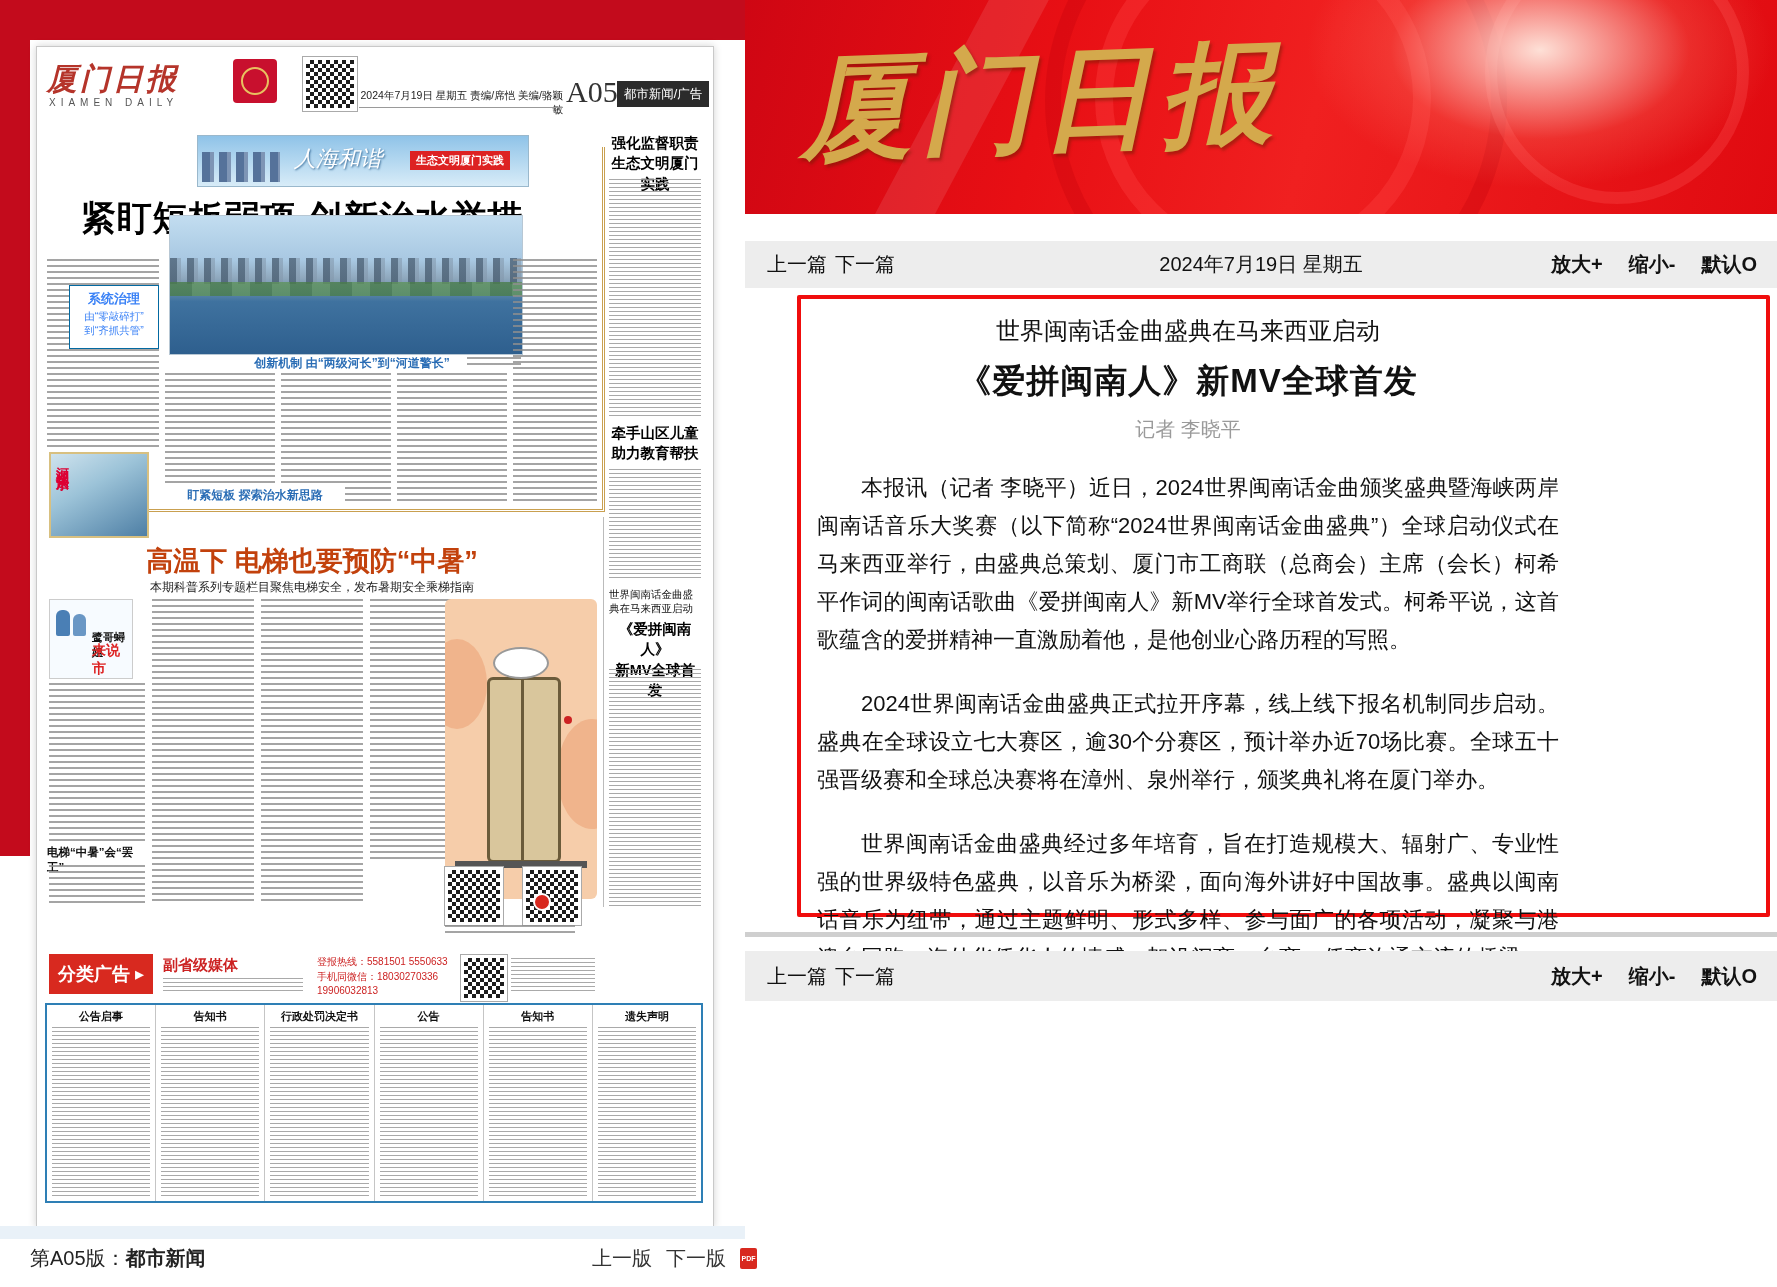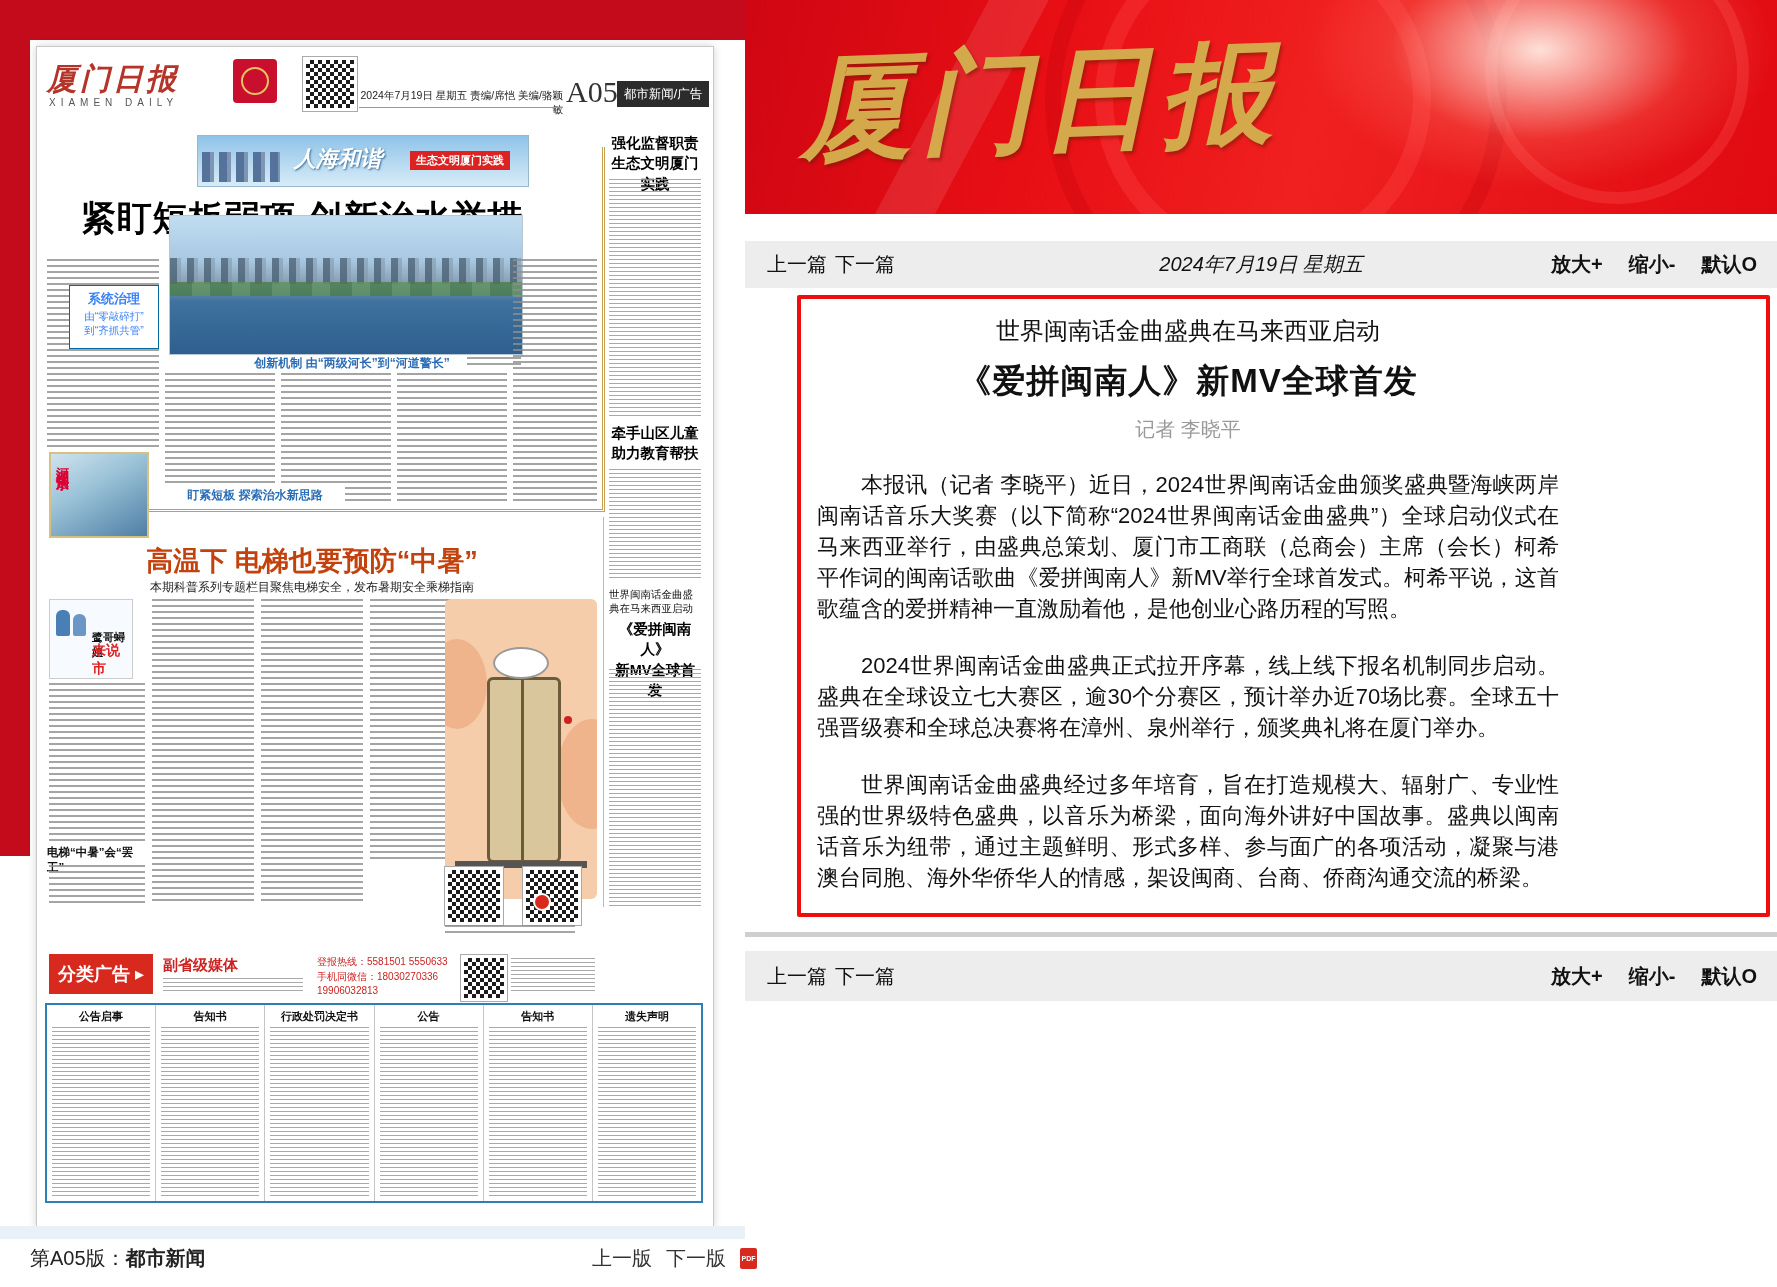"人海和谐" div.abs { font-weight: bold -> normal }
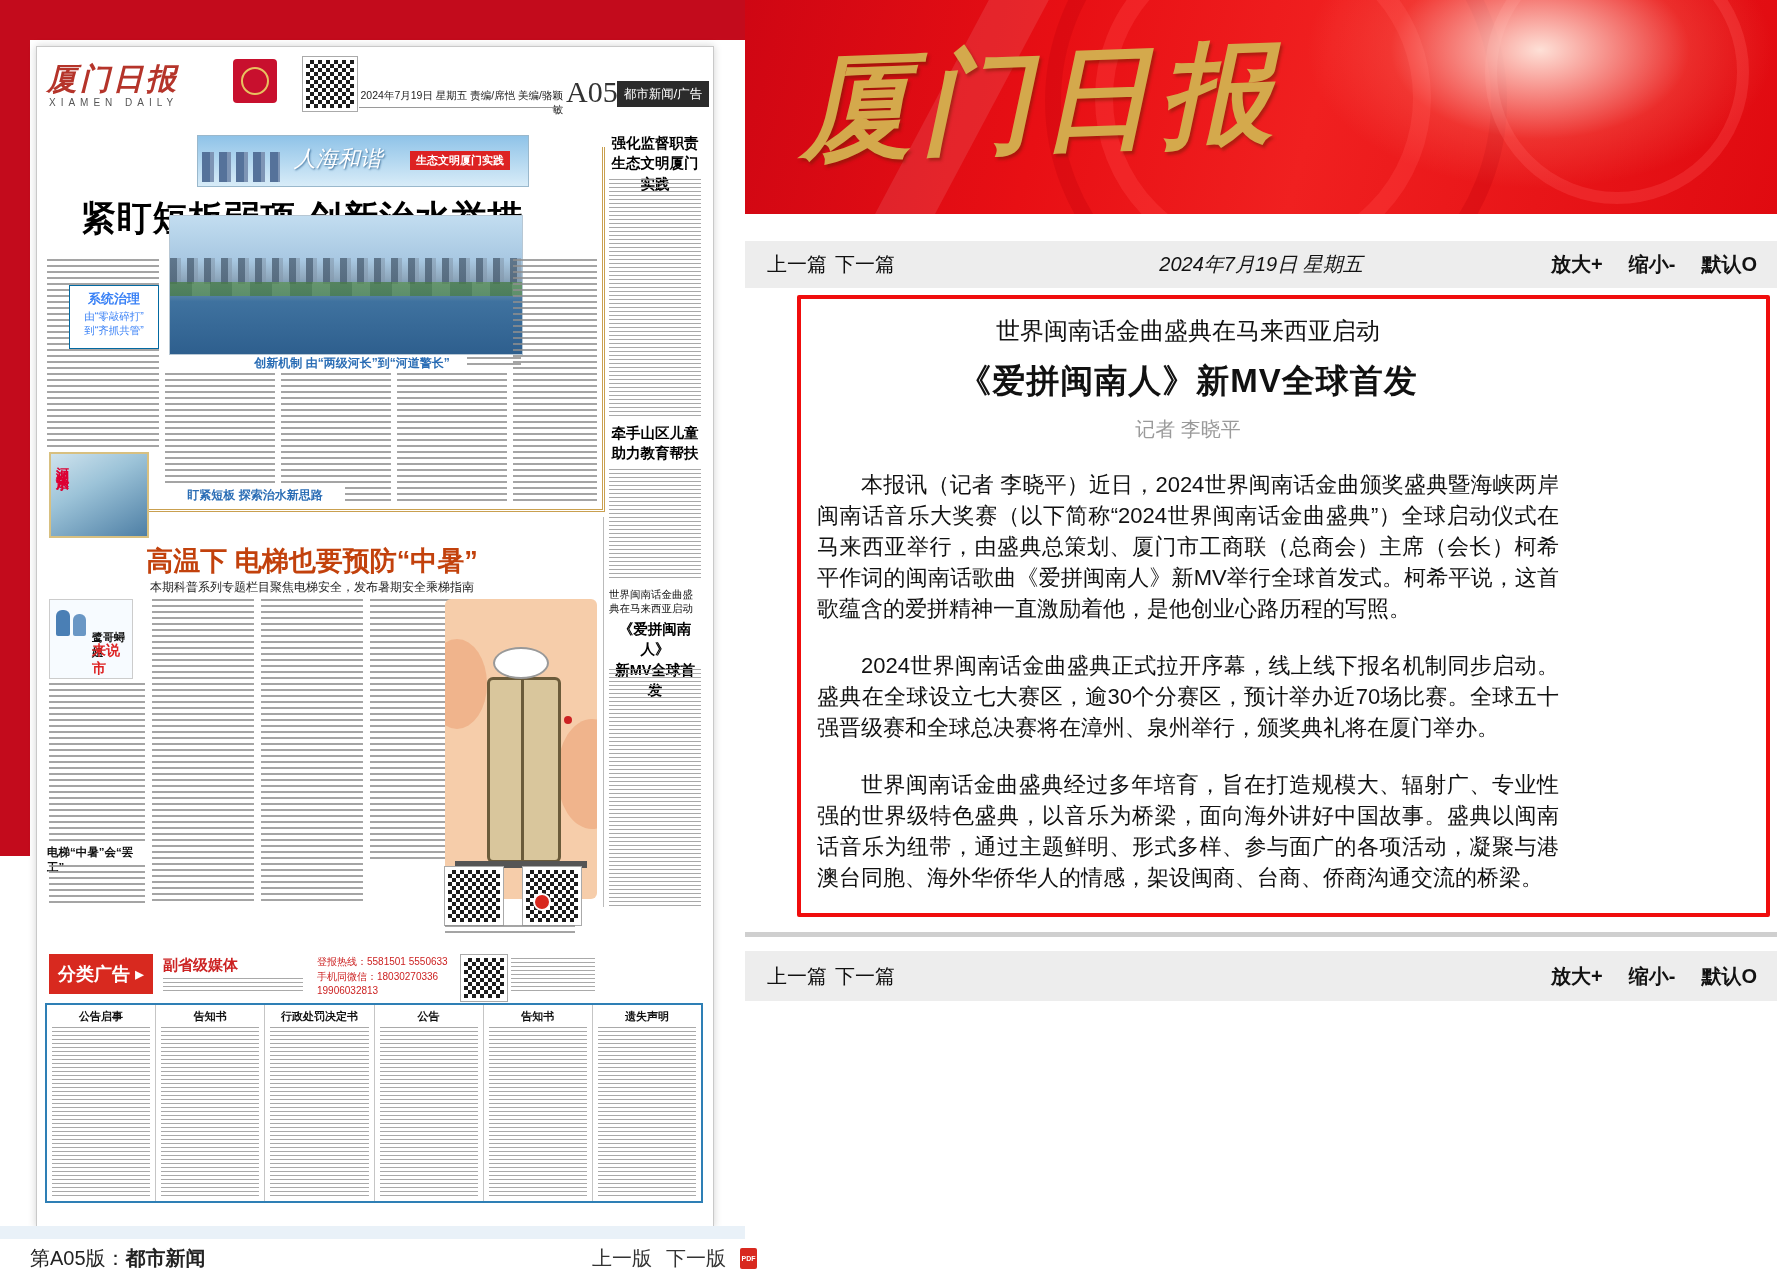"2024年7月19日 星期五" div.abs { font-style: italic -> none }
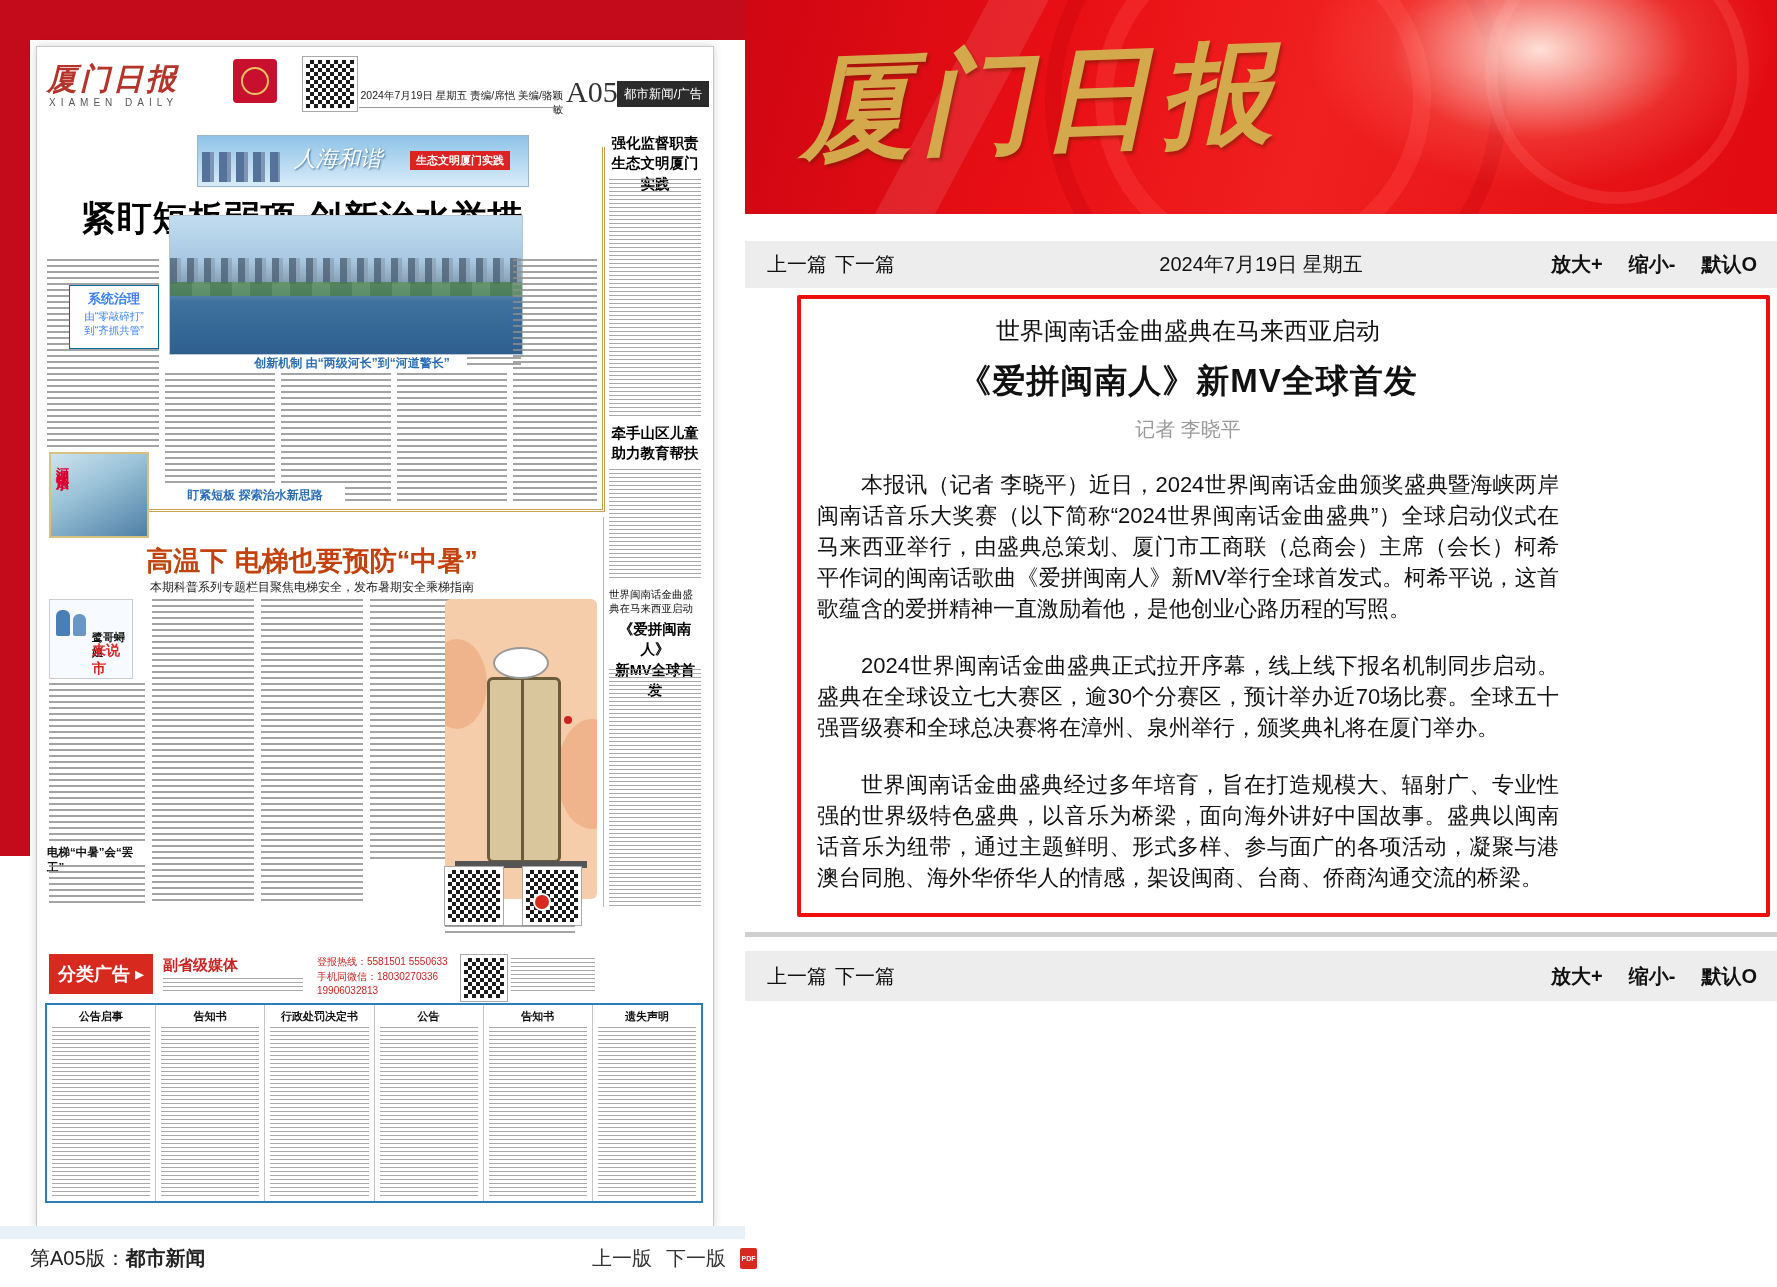"本报讯（记者" .article-p { line-height: 31px -> 38px }
